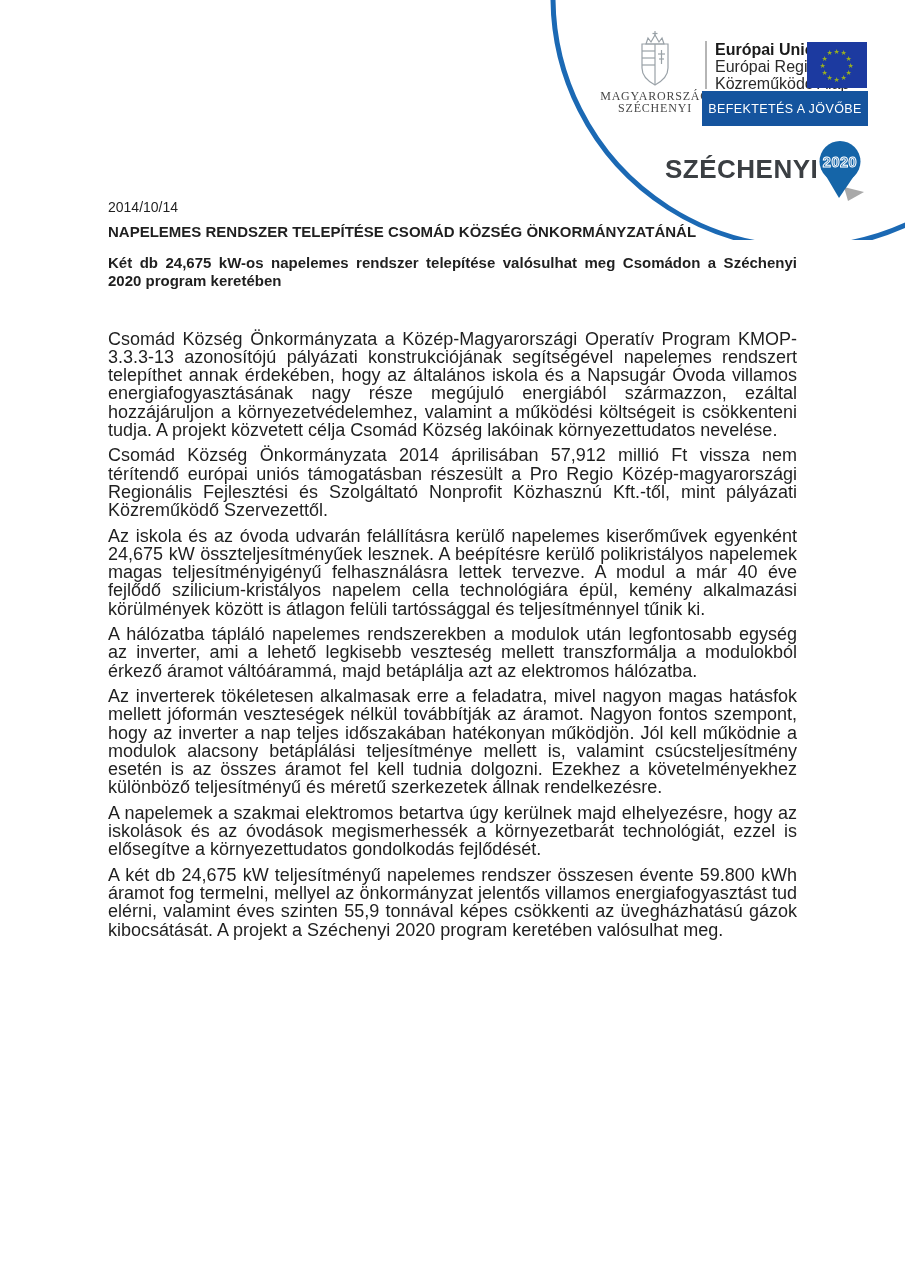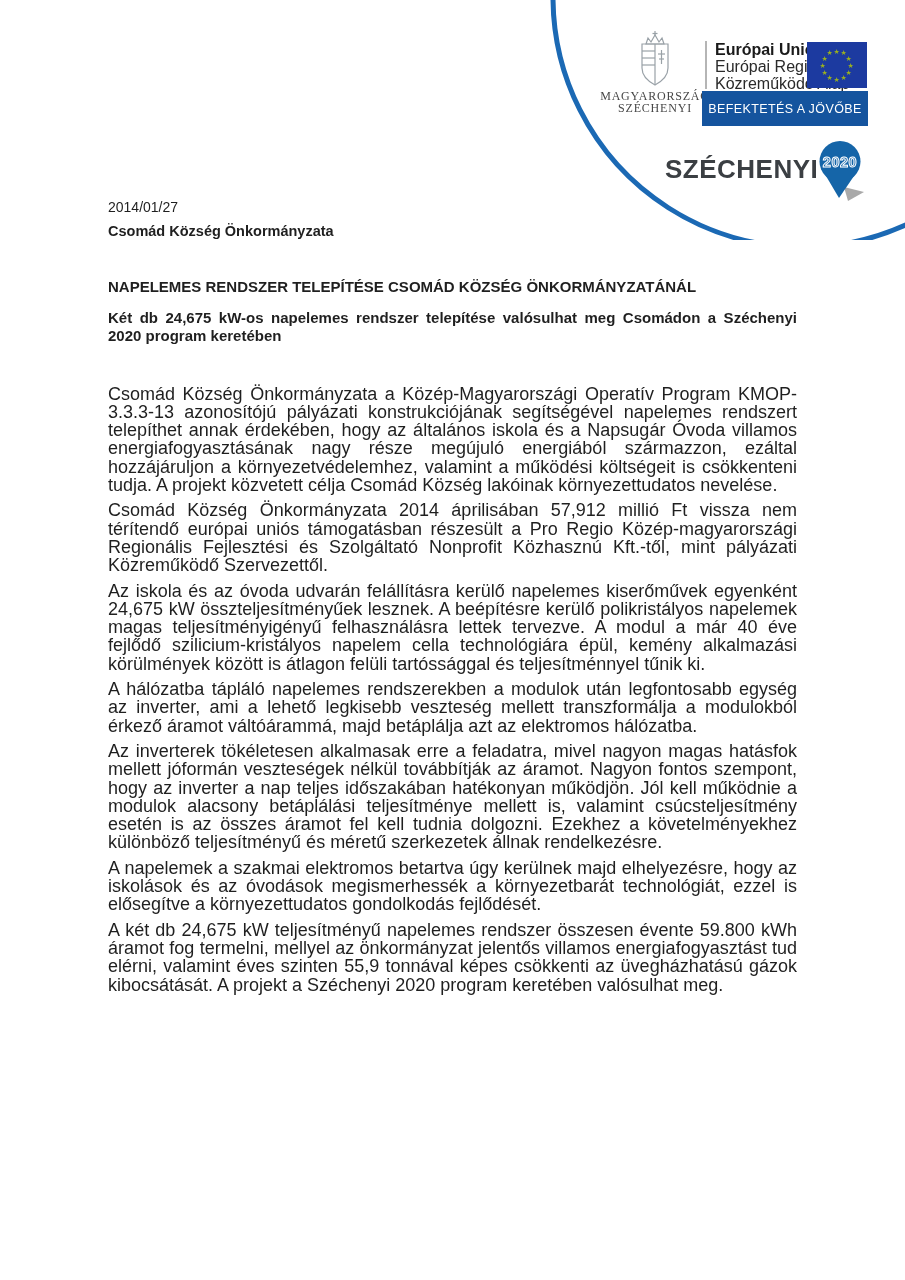"2014/01/27" p.meta-date { text: 2014/01/27 -> 2014/10/14 }
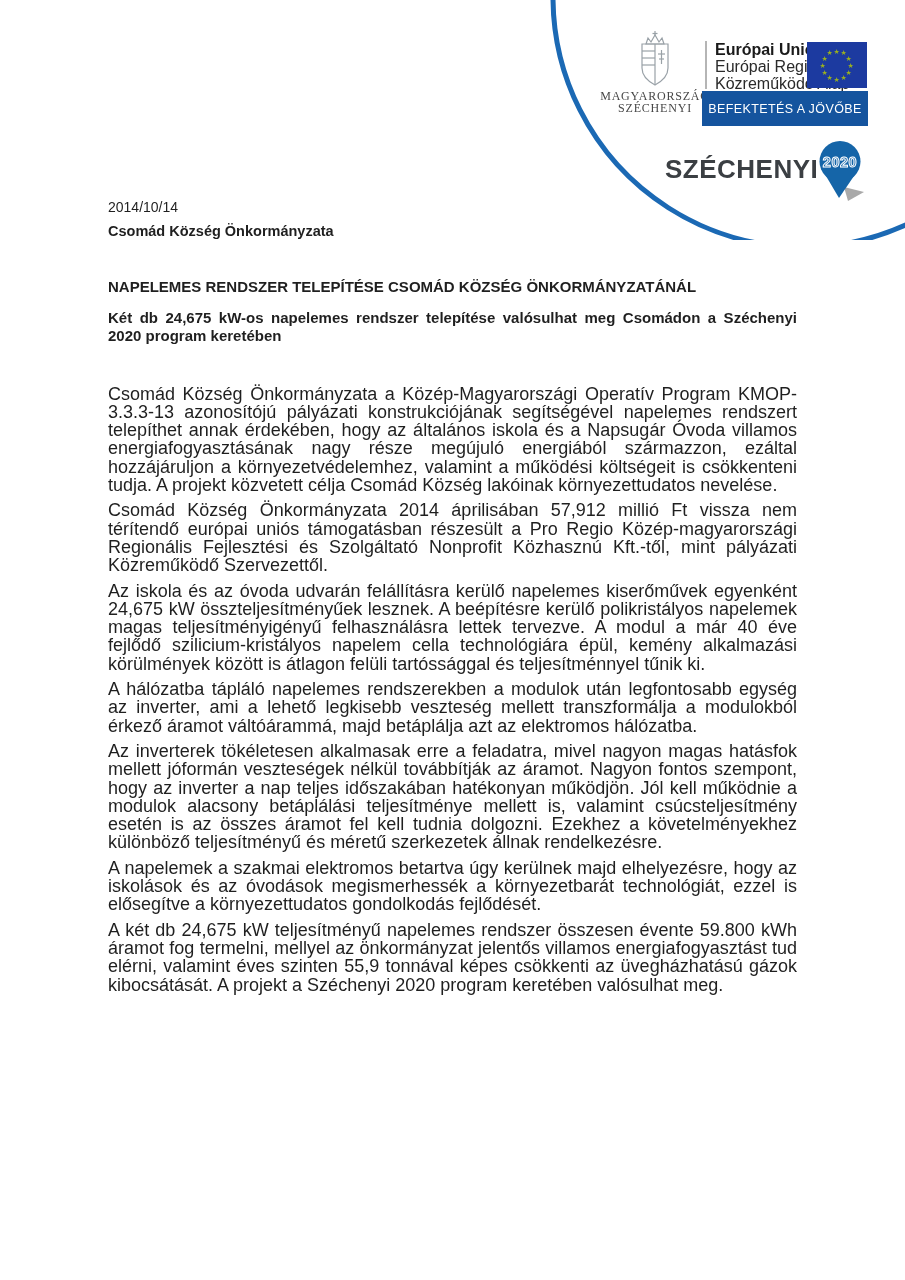"Csomád Község Önkormányzata" p.org { html: <p>Csomád Község Önkormányzata</p> -> none }
